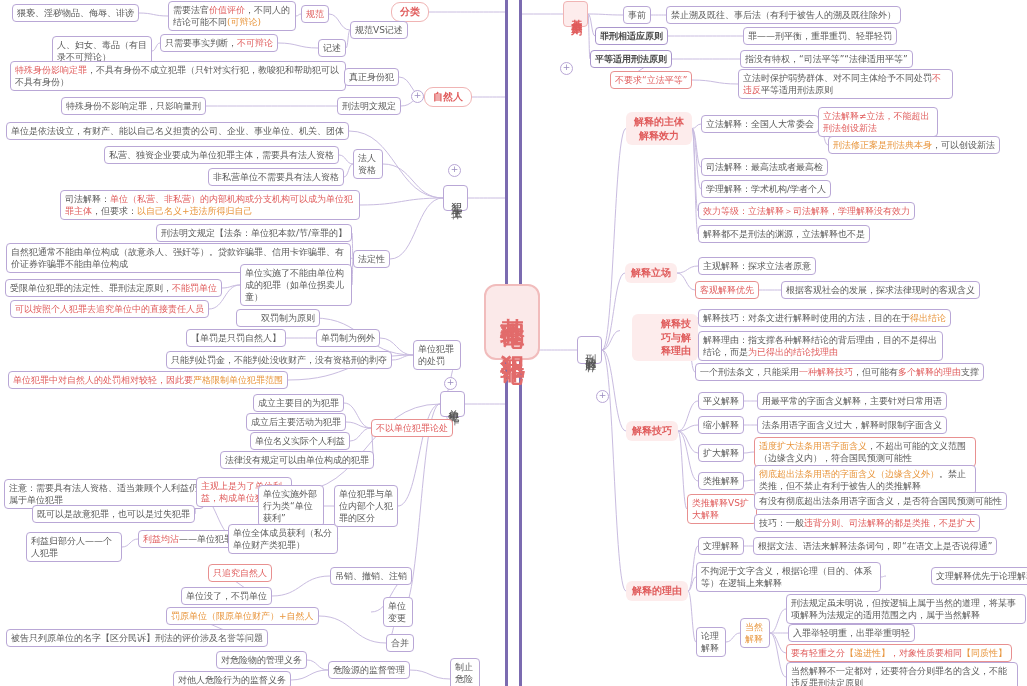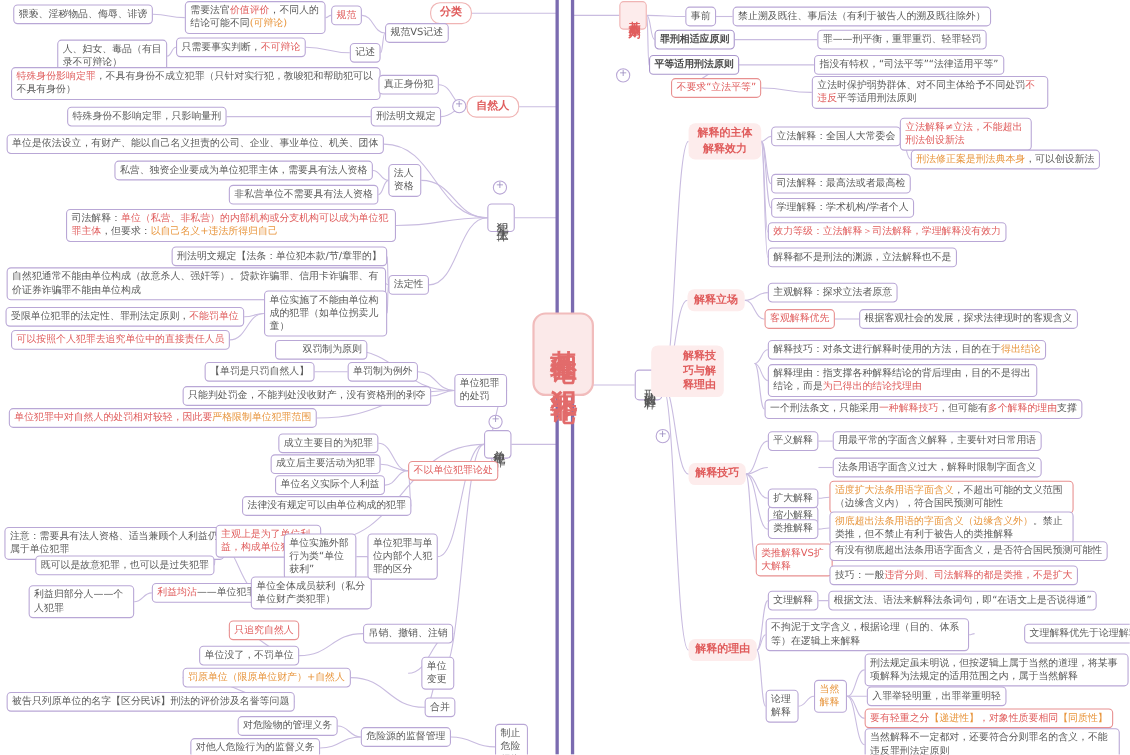"双罚制为原则" div.nd { left: 250px -> 236px }
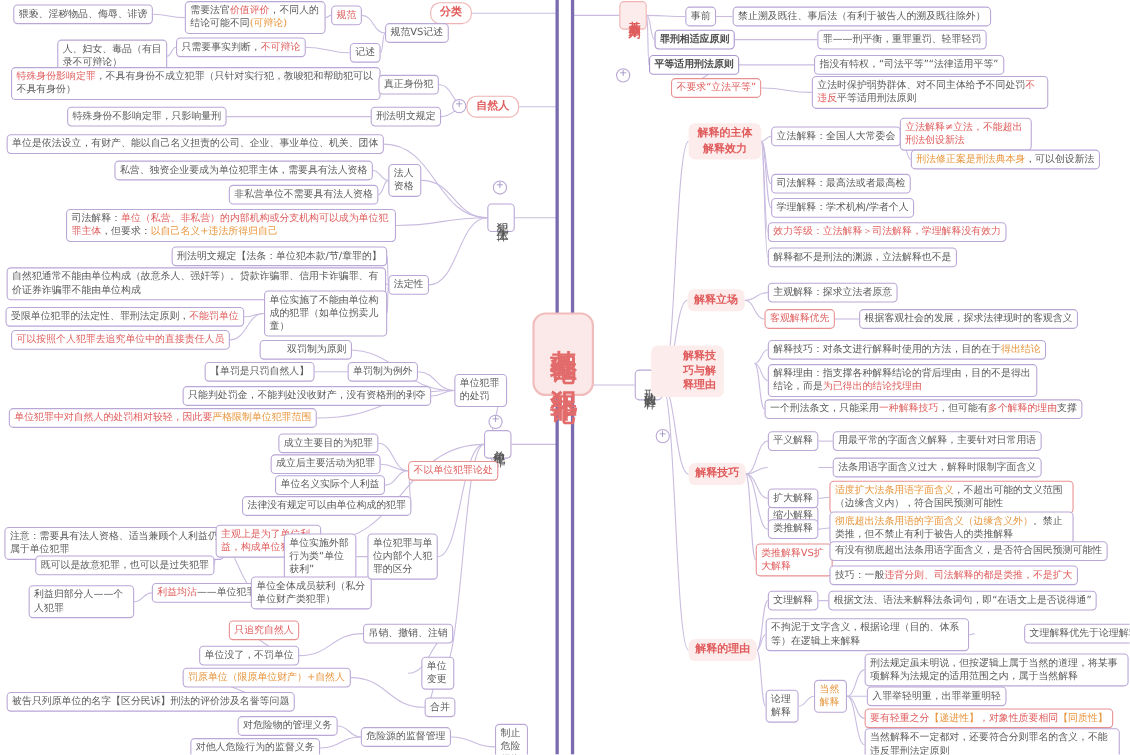"解释技巧与解释理由" div.nd { left: 592px -> 632px }
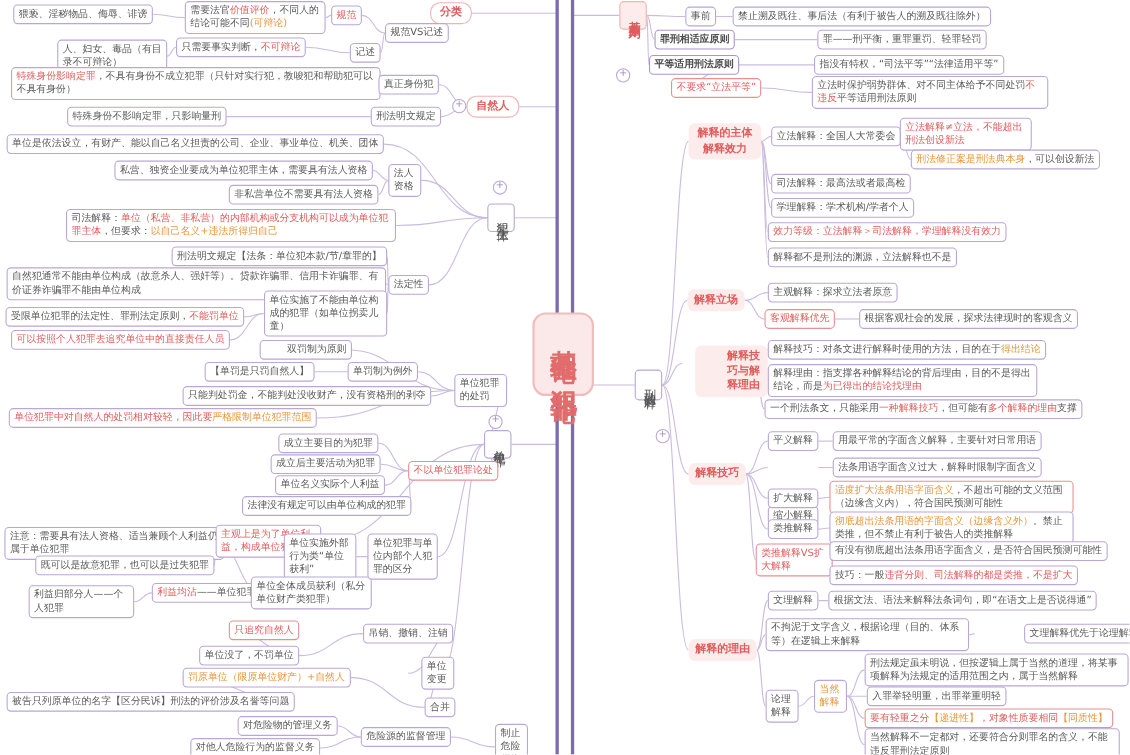"缩小解释" div.nd { margin-top: 44px -> none }
